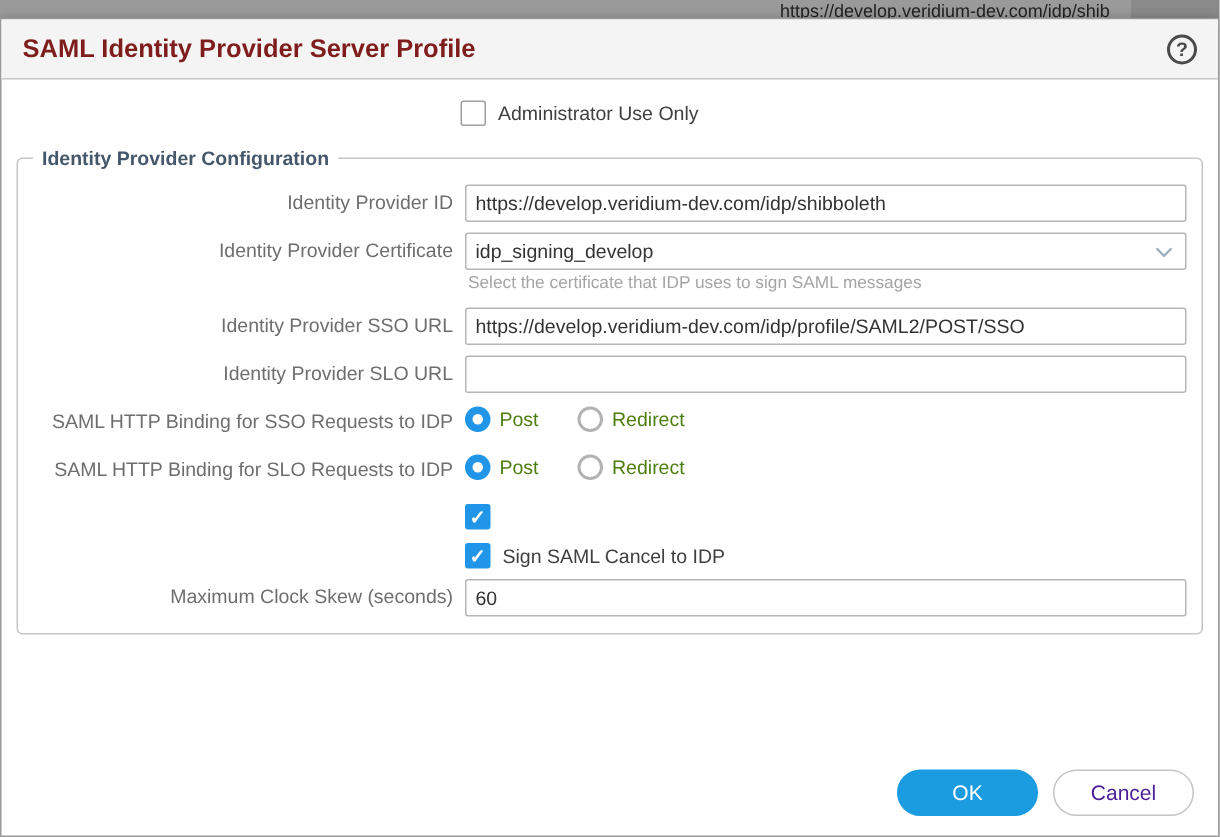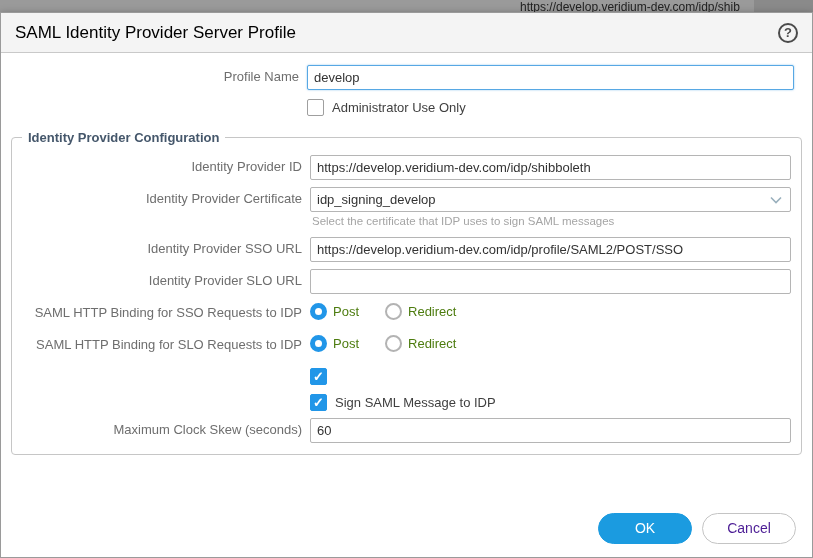"SAML Identity Provider Server Profile" .dlg-title { color: #000000 -> #7f1d1d; font-weight: none -> bold }
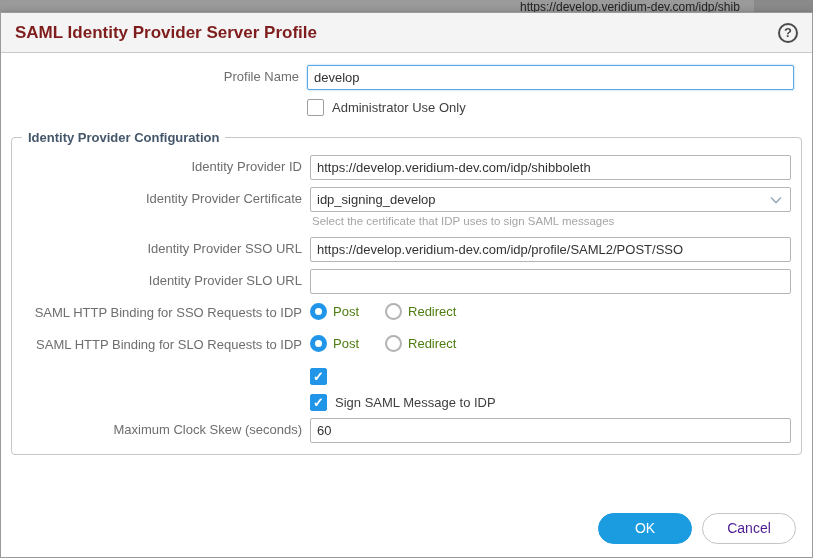"Profile Name" div.row { html: <div> <div>Profile Name</div> <div> <input> </div> </div> -> none }
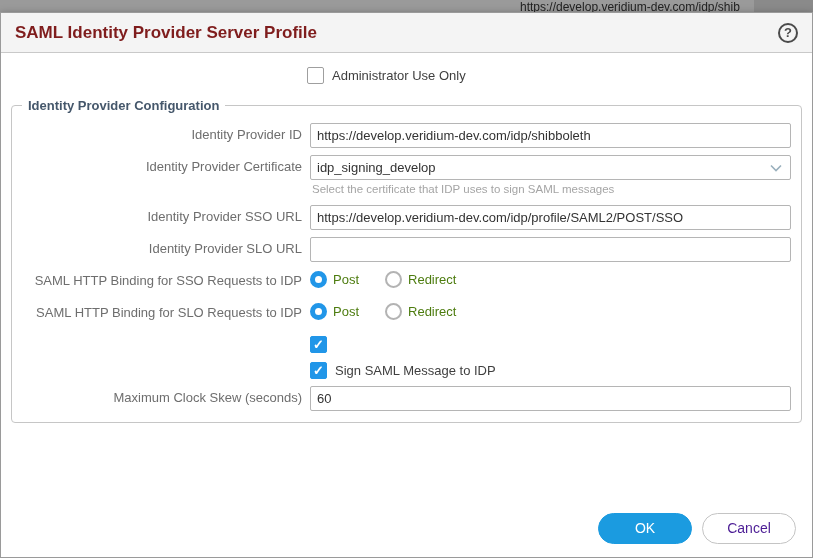"Sign SAML Message to IDP" span.cb-label { text: Message -> Cancel }
